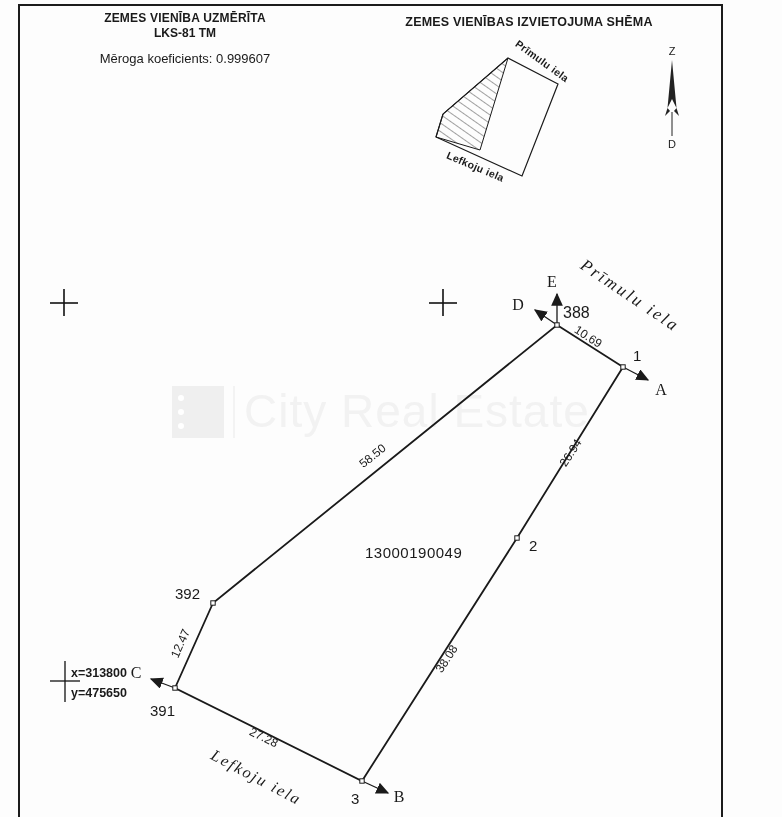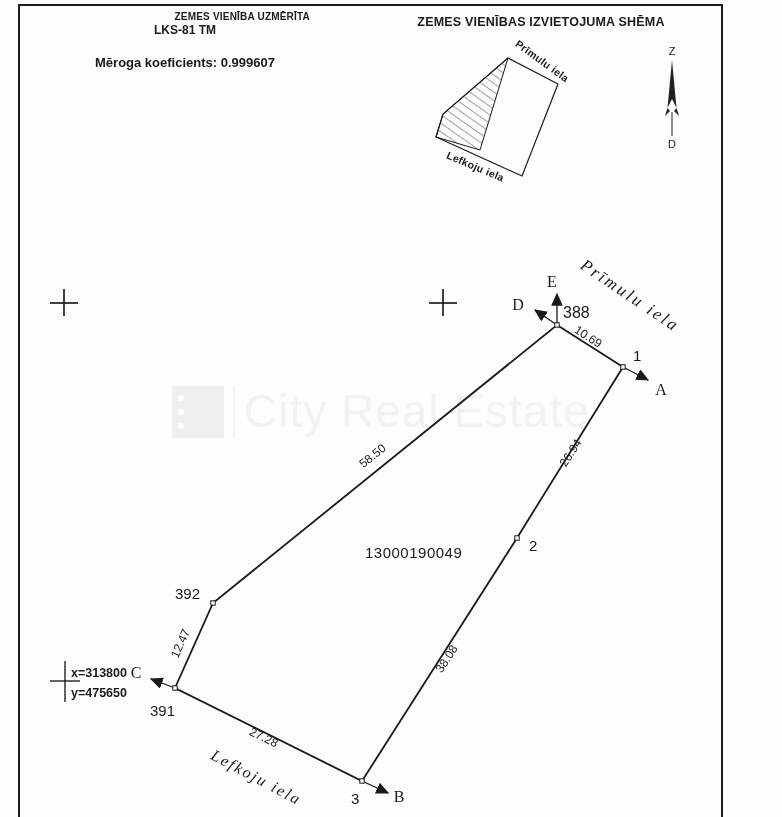"ZEMES VIENĪBA UZMĒRĪTA" .hdr-left .l1 { font-size: 10px -> 12px; text-align: right -> none }
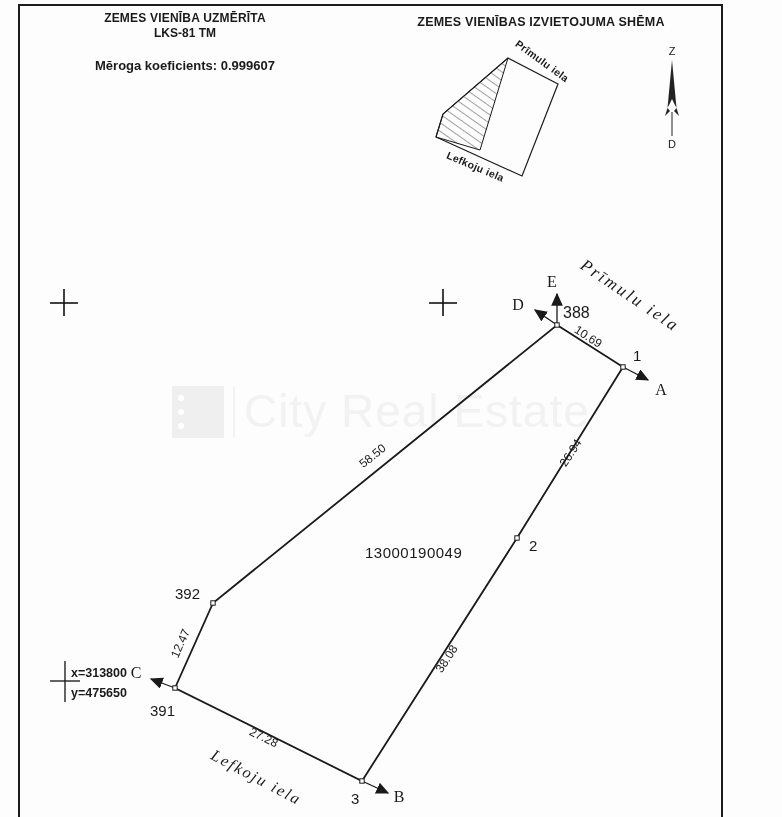"ZEMES VIENĪBAS IZVIETOJUMA SHĒMA" .hdr-right { left: 408px -> 396px }
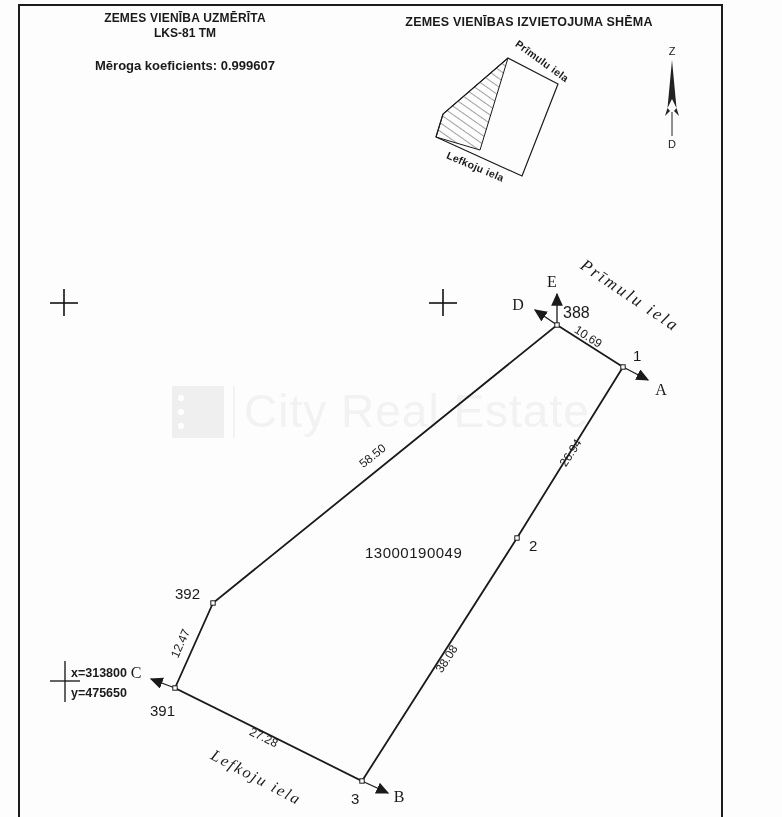"Mēroga koeficients: 0.999607" .hdr-left .l3 { font-weight: 700 -> 400; margin-top: 18px -> 11px }
